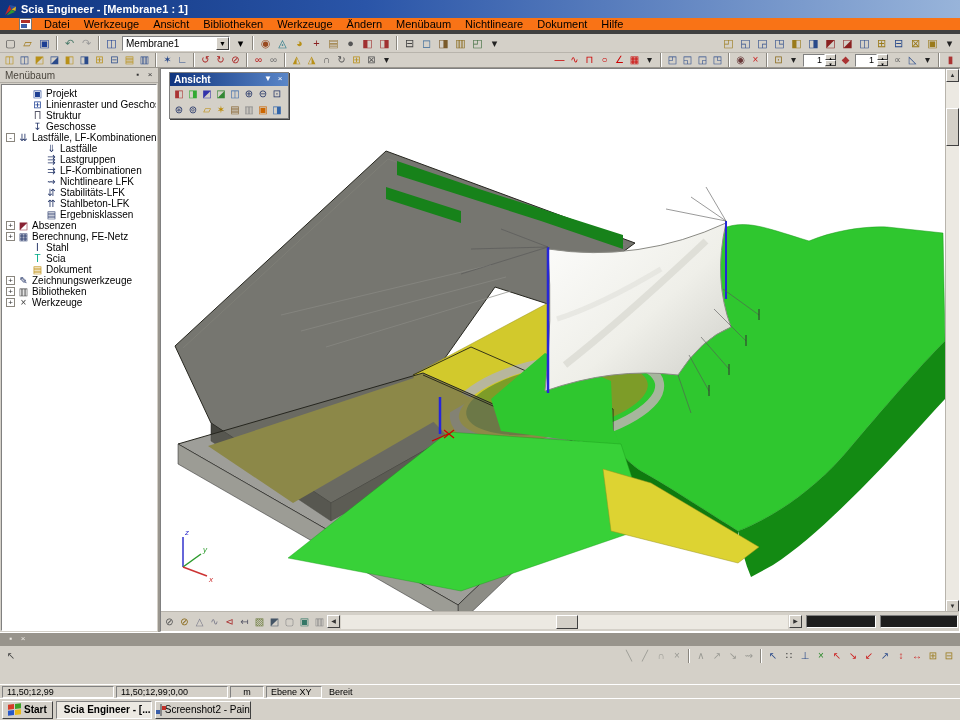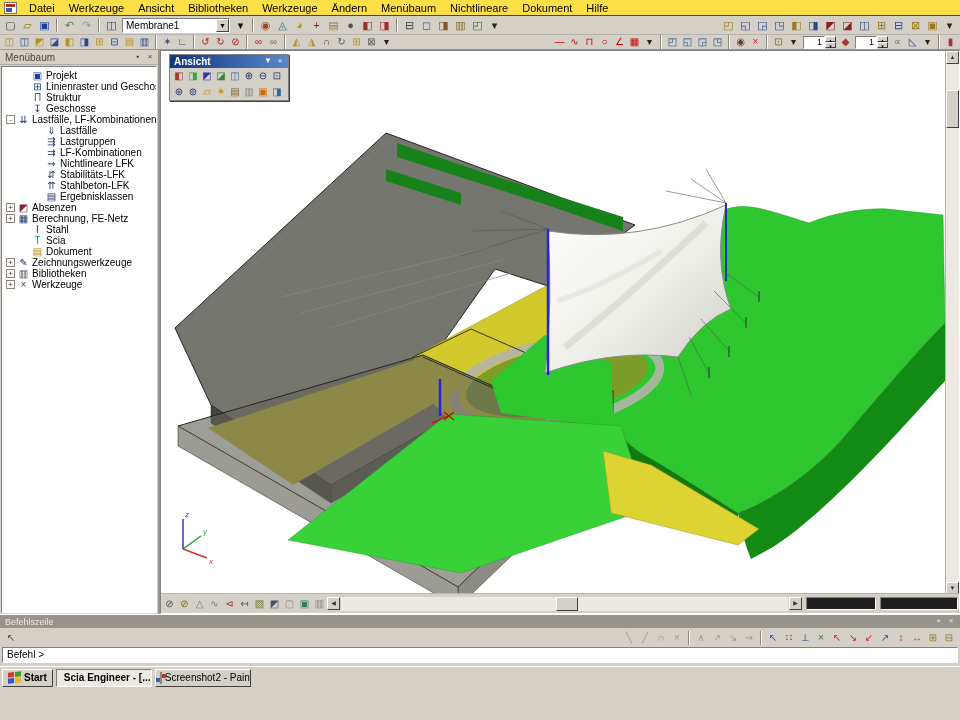"Scia Engineer - [Membrane1 :" div.titlebar { html: none -> <div> <svg> <path></path> <path></path> <path></path> <path></path> </svg> <span>Scia Engineer - [Membrane1 : 1]</span> </div> }
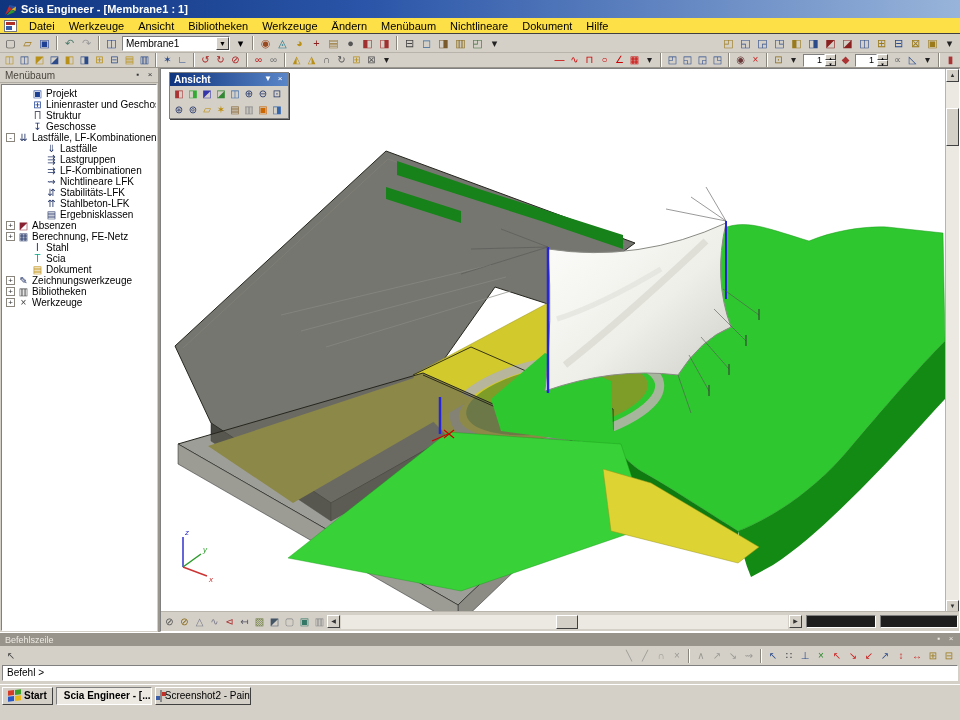"Datei" .menubar { background: #fde047 -> #f97316; border-bottom: 1px solid #404040 -> 4px solid #404040; padding-left: 2px -> 17px }
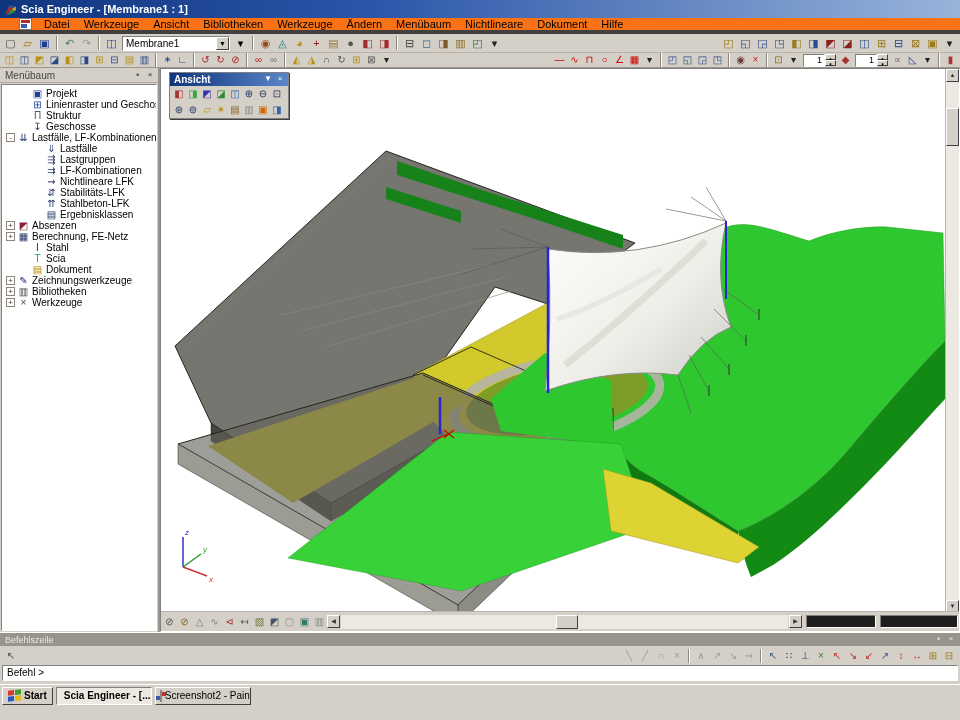"Befehlszeile" span.ct { html: <span>Befehlszeile</span> -> none }
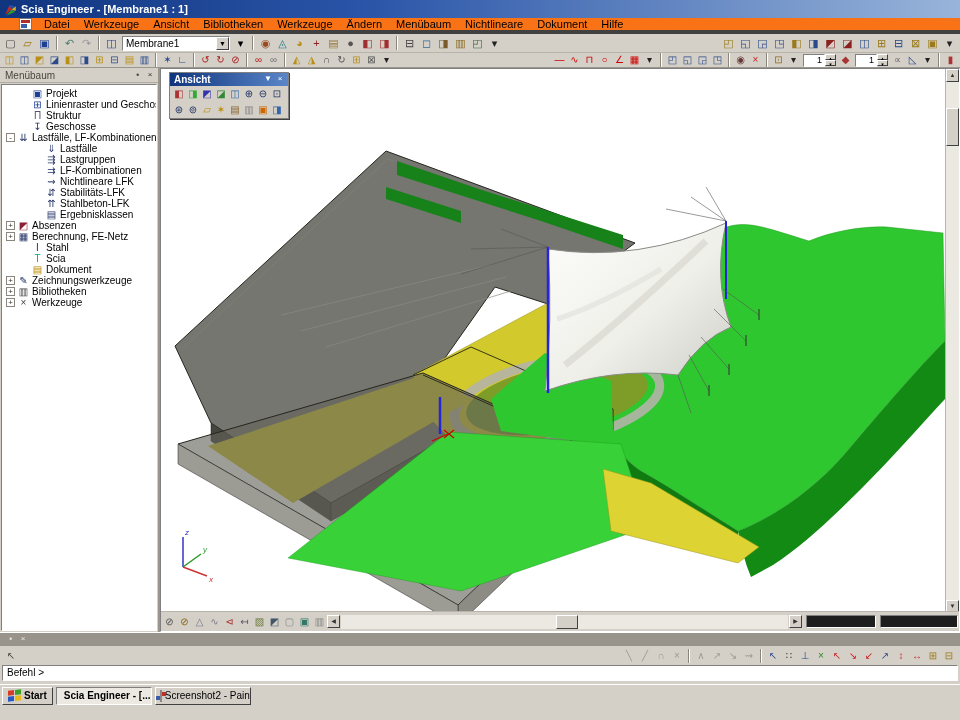"Befehl >" div.cmdinput { html: <div> <div>Befehl &gt;</div> </div> -> none }
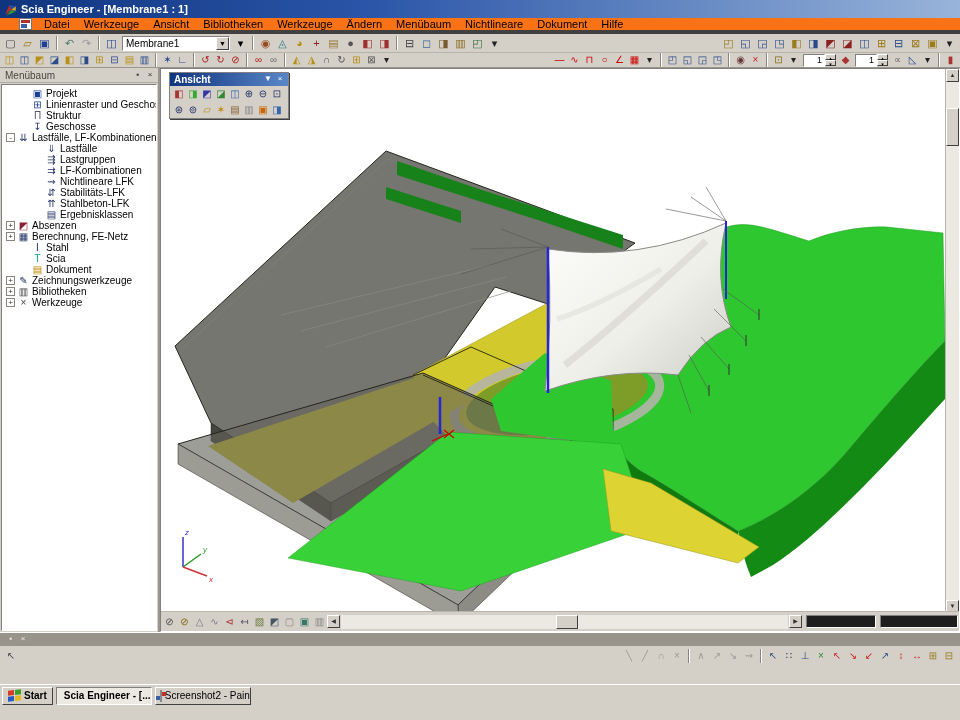"11,50;12,99" div.statusbar { html: none -> <div> <span>11,50;12,99</span> <span>11,50;12,99;0,00</span> <span>m</span> <span>Ebene XY</span> <span>Bereit</span> </div> }
